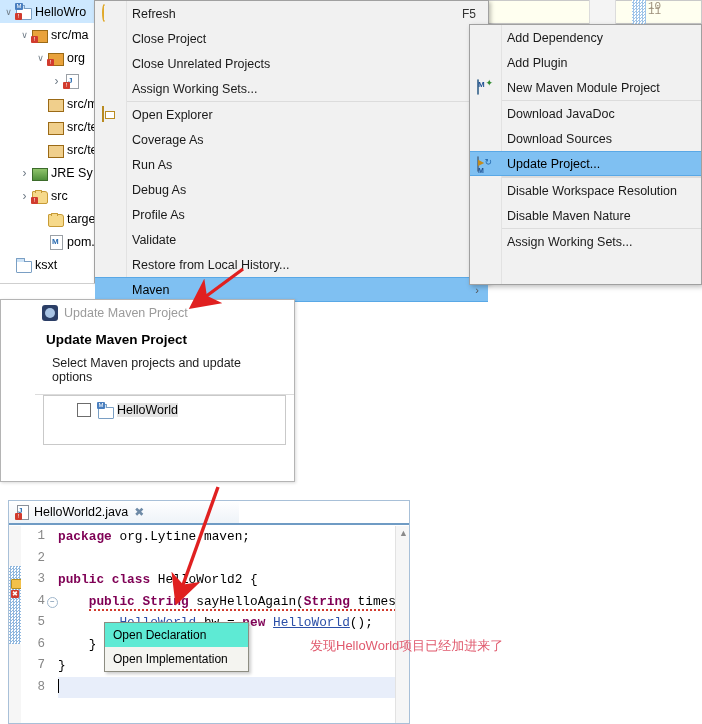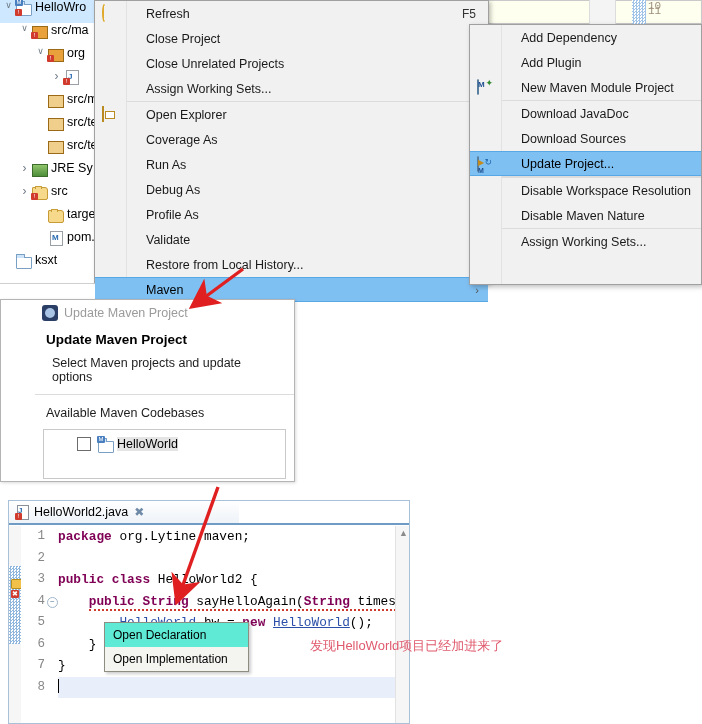"HelloWro" .trow { align-items: flex-start -> center }
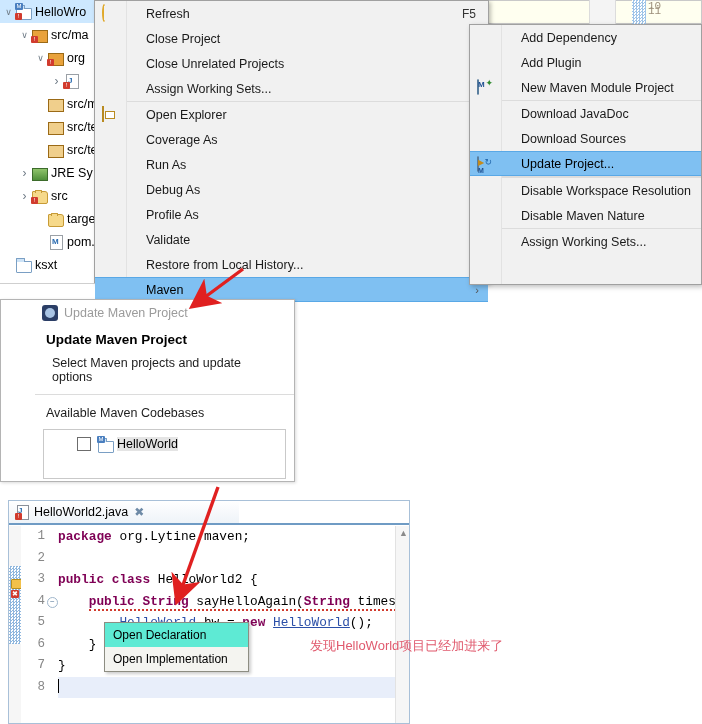"Refresh" .mitem .mtxt { padding-left: 20px -> 6px }
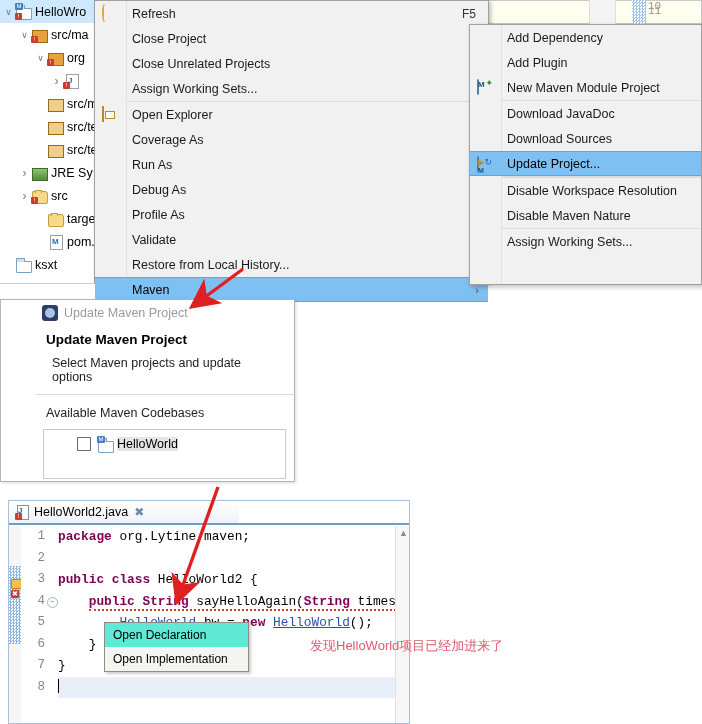"Available Maven Codebases" div { html: <div>Available Maven Codebases</div> -> none }
